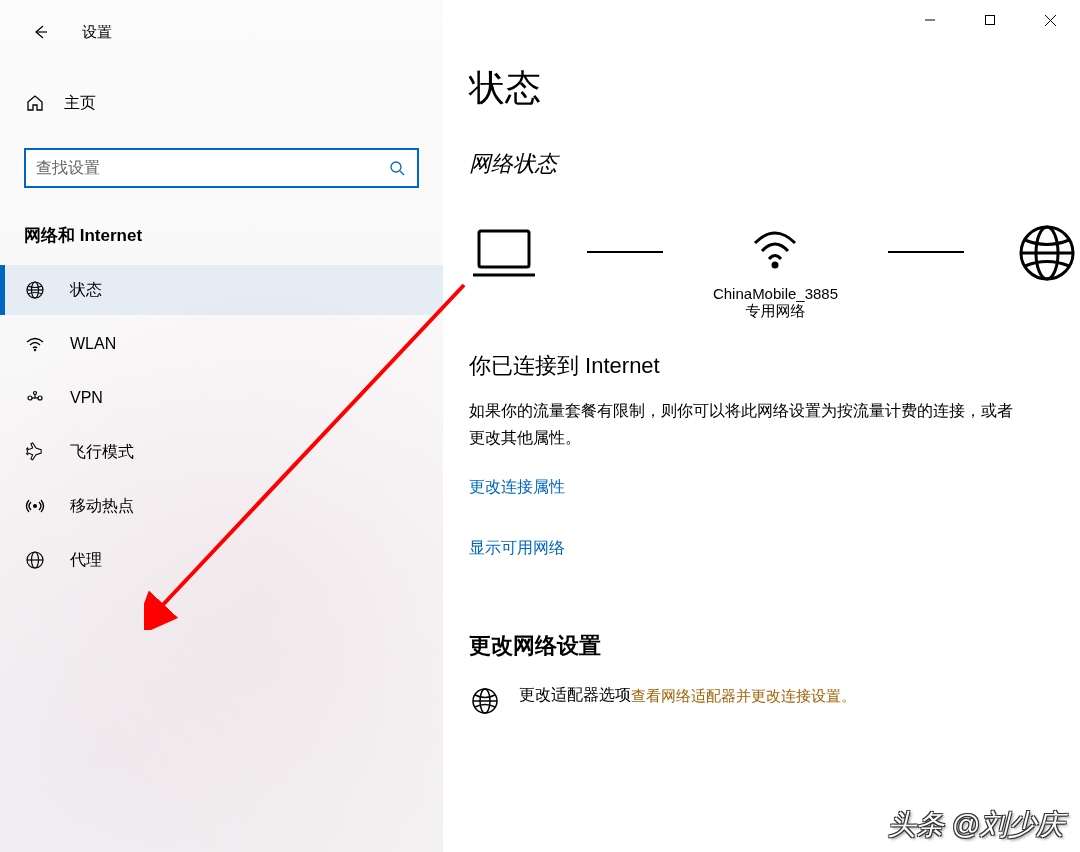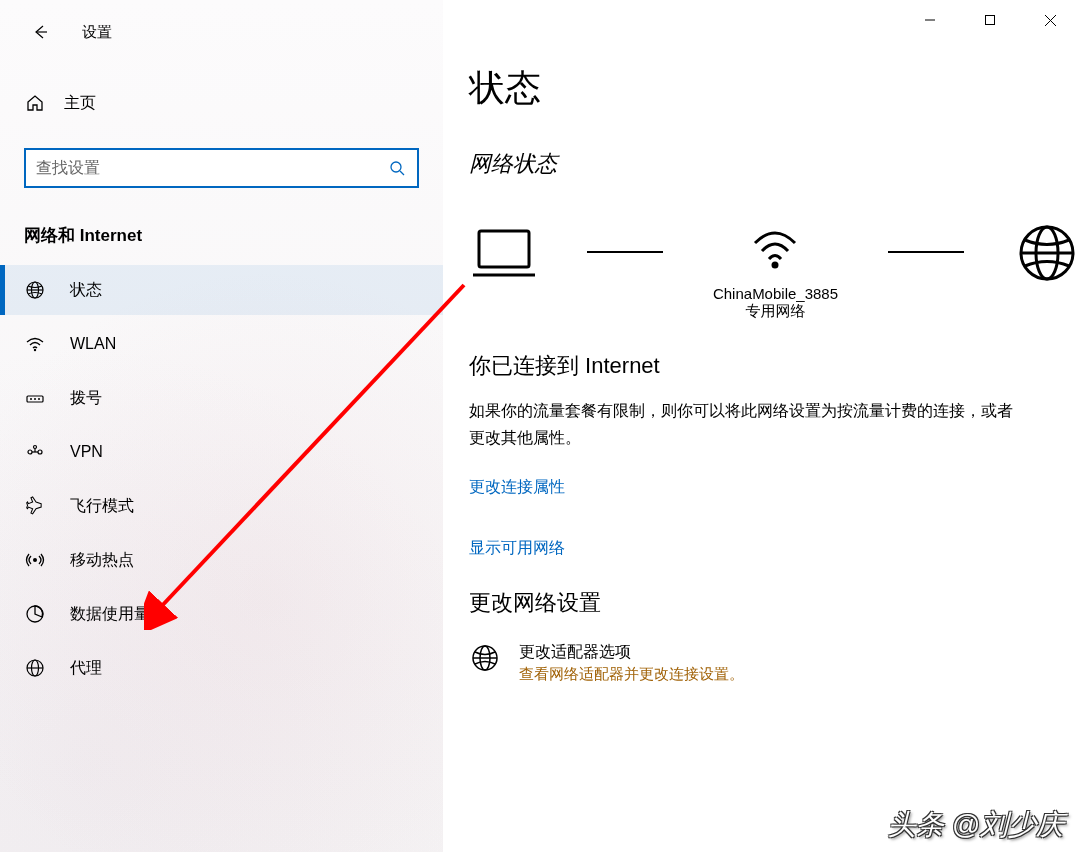"拨号" div.nav-item { html: <div> <div> <svg> <rect></rect> <circle></circle> <circle></circle> <circle></circle> </svg> </div> <div>拨号</div> </div> -> none }
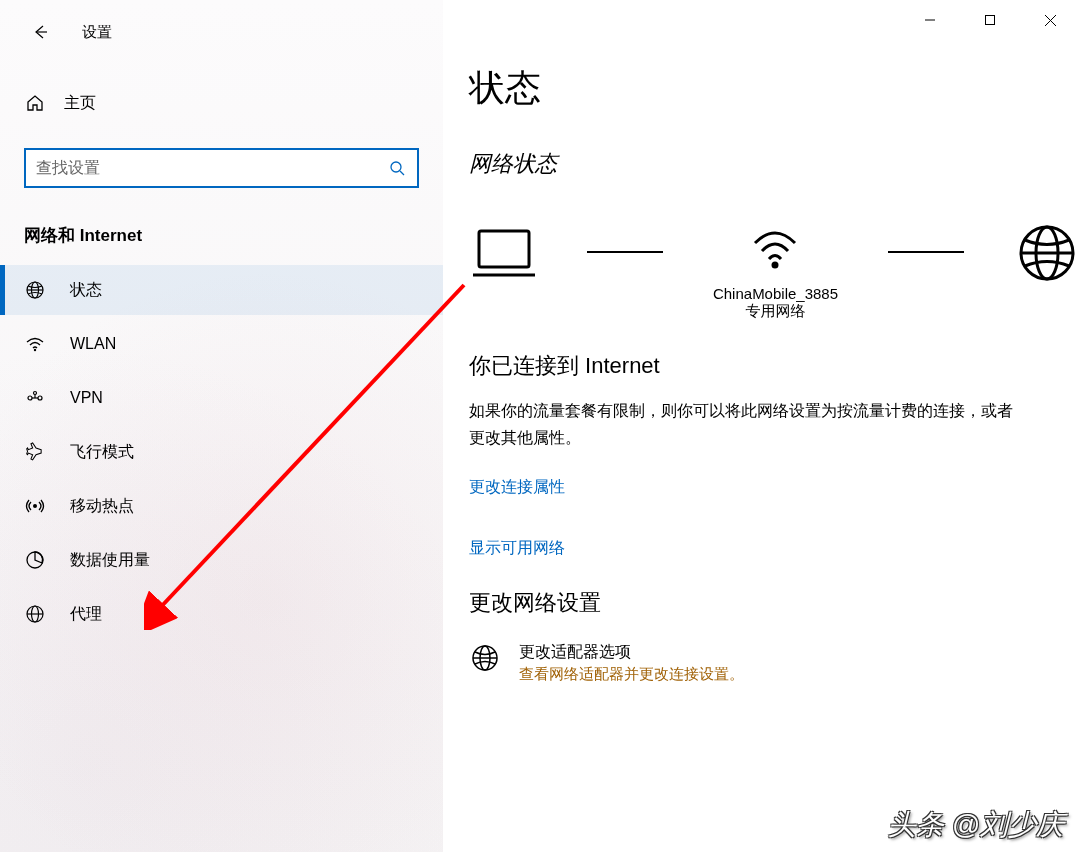"数据使用量" div.nav-item { html: <div> <div> <svg> <circle></circle> <path></path> </svg> </div> <div>数据使用量</div> </div> -> none }
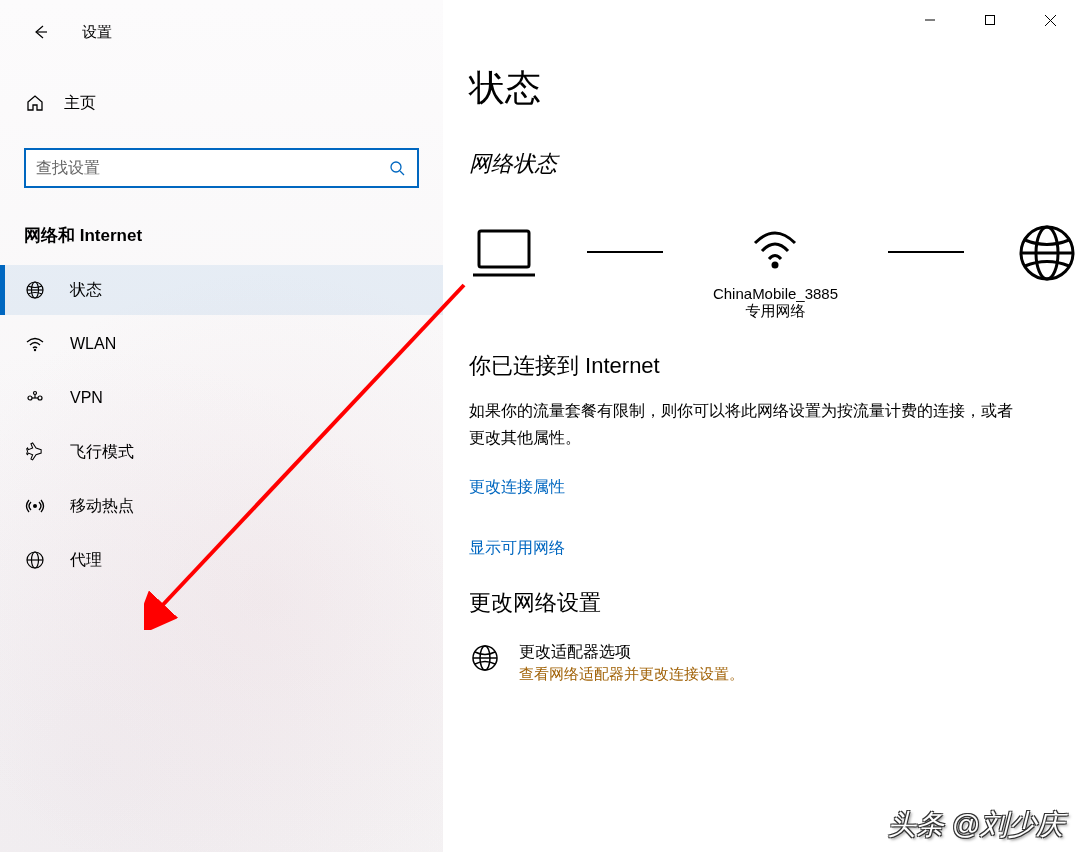"更改网络设置" .change-settings-heading { font-weight: 400 -> 700; margin-top: 29px -> 72px }
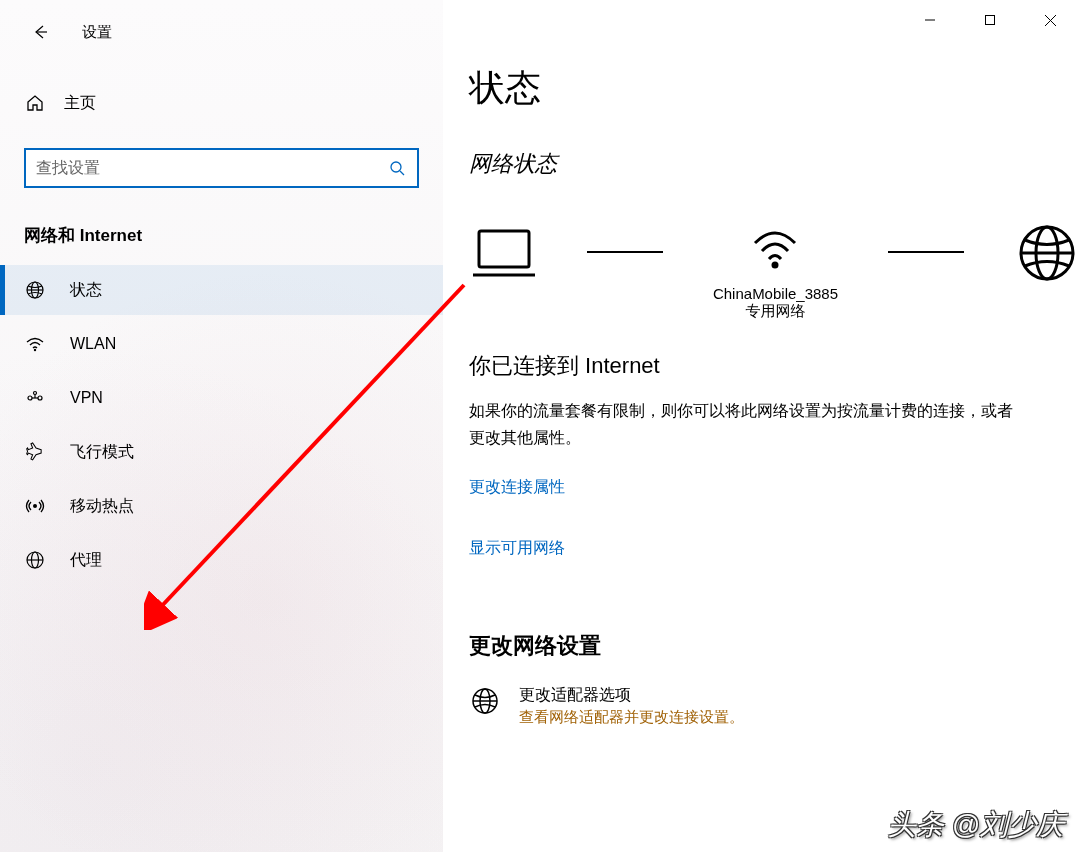"更改适配器选项" .setting-option-text { flex-direction: column -> row }
